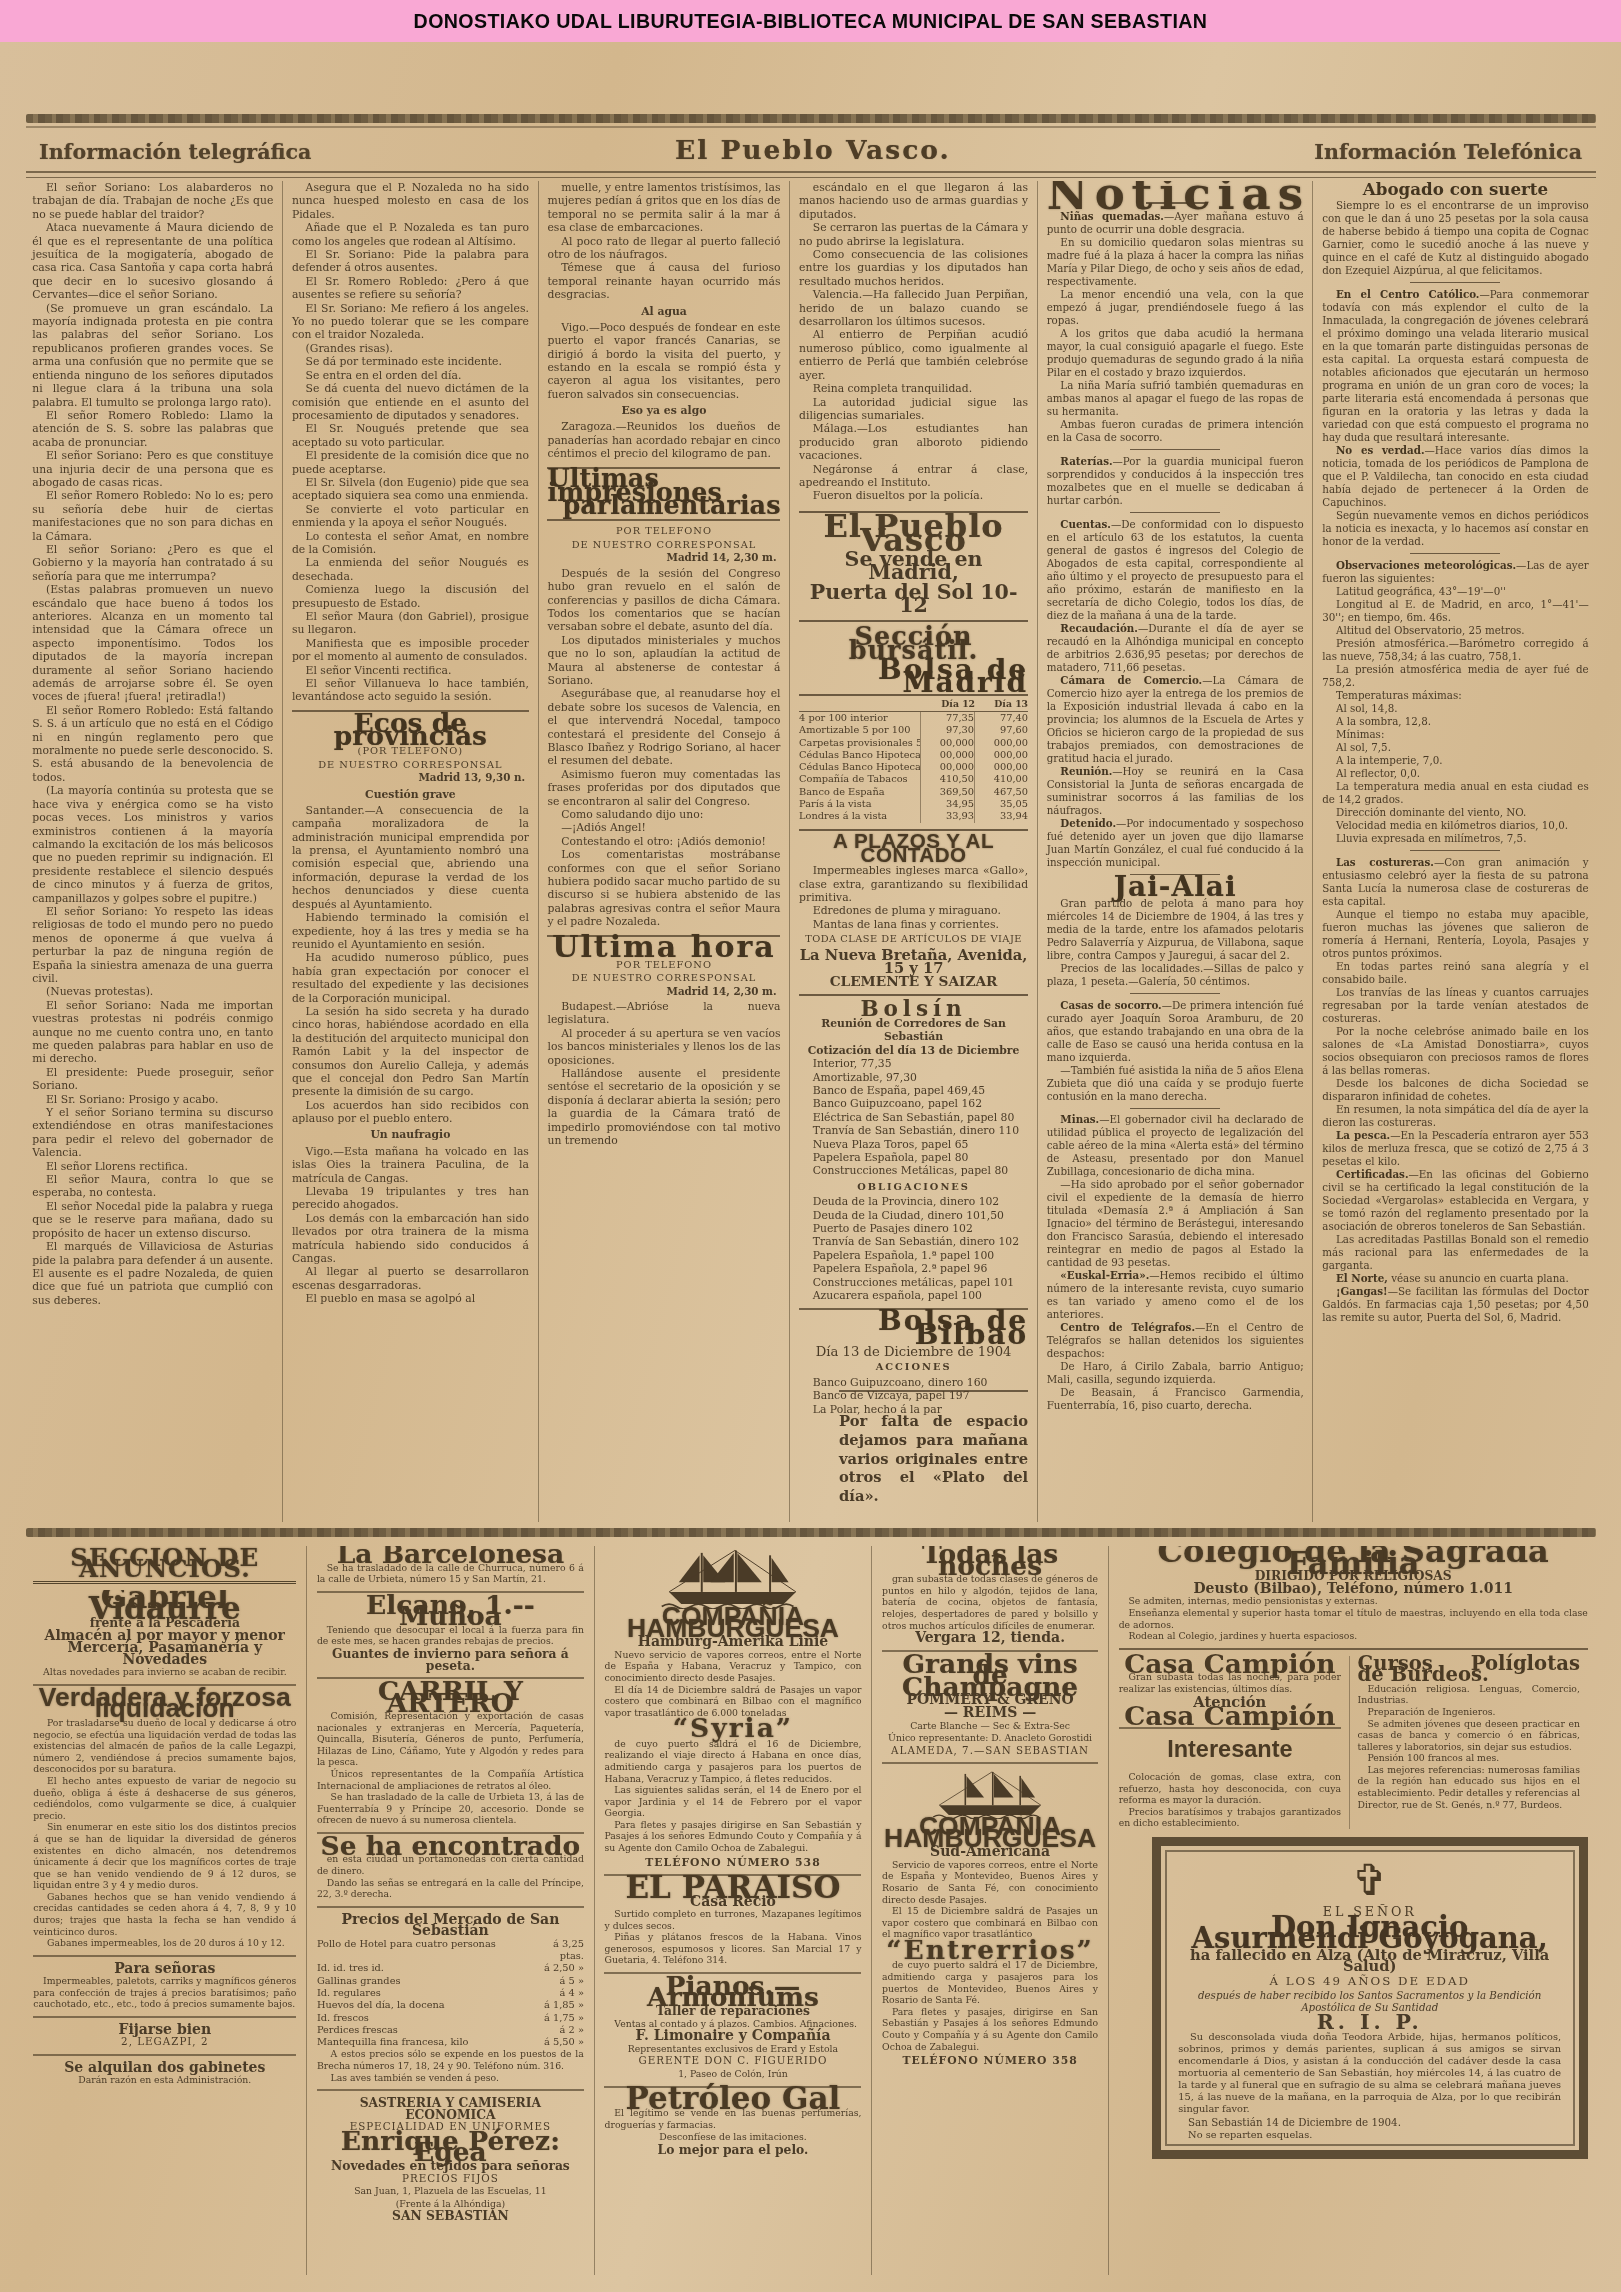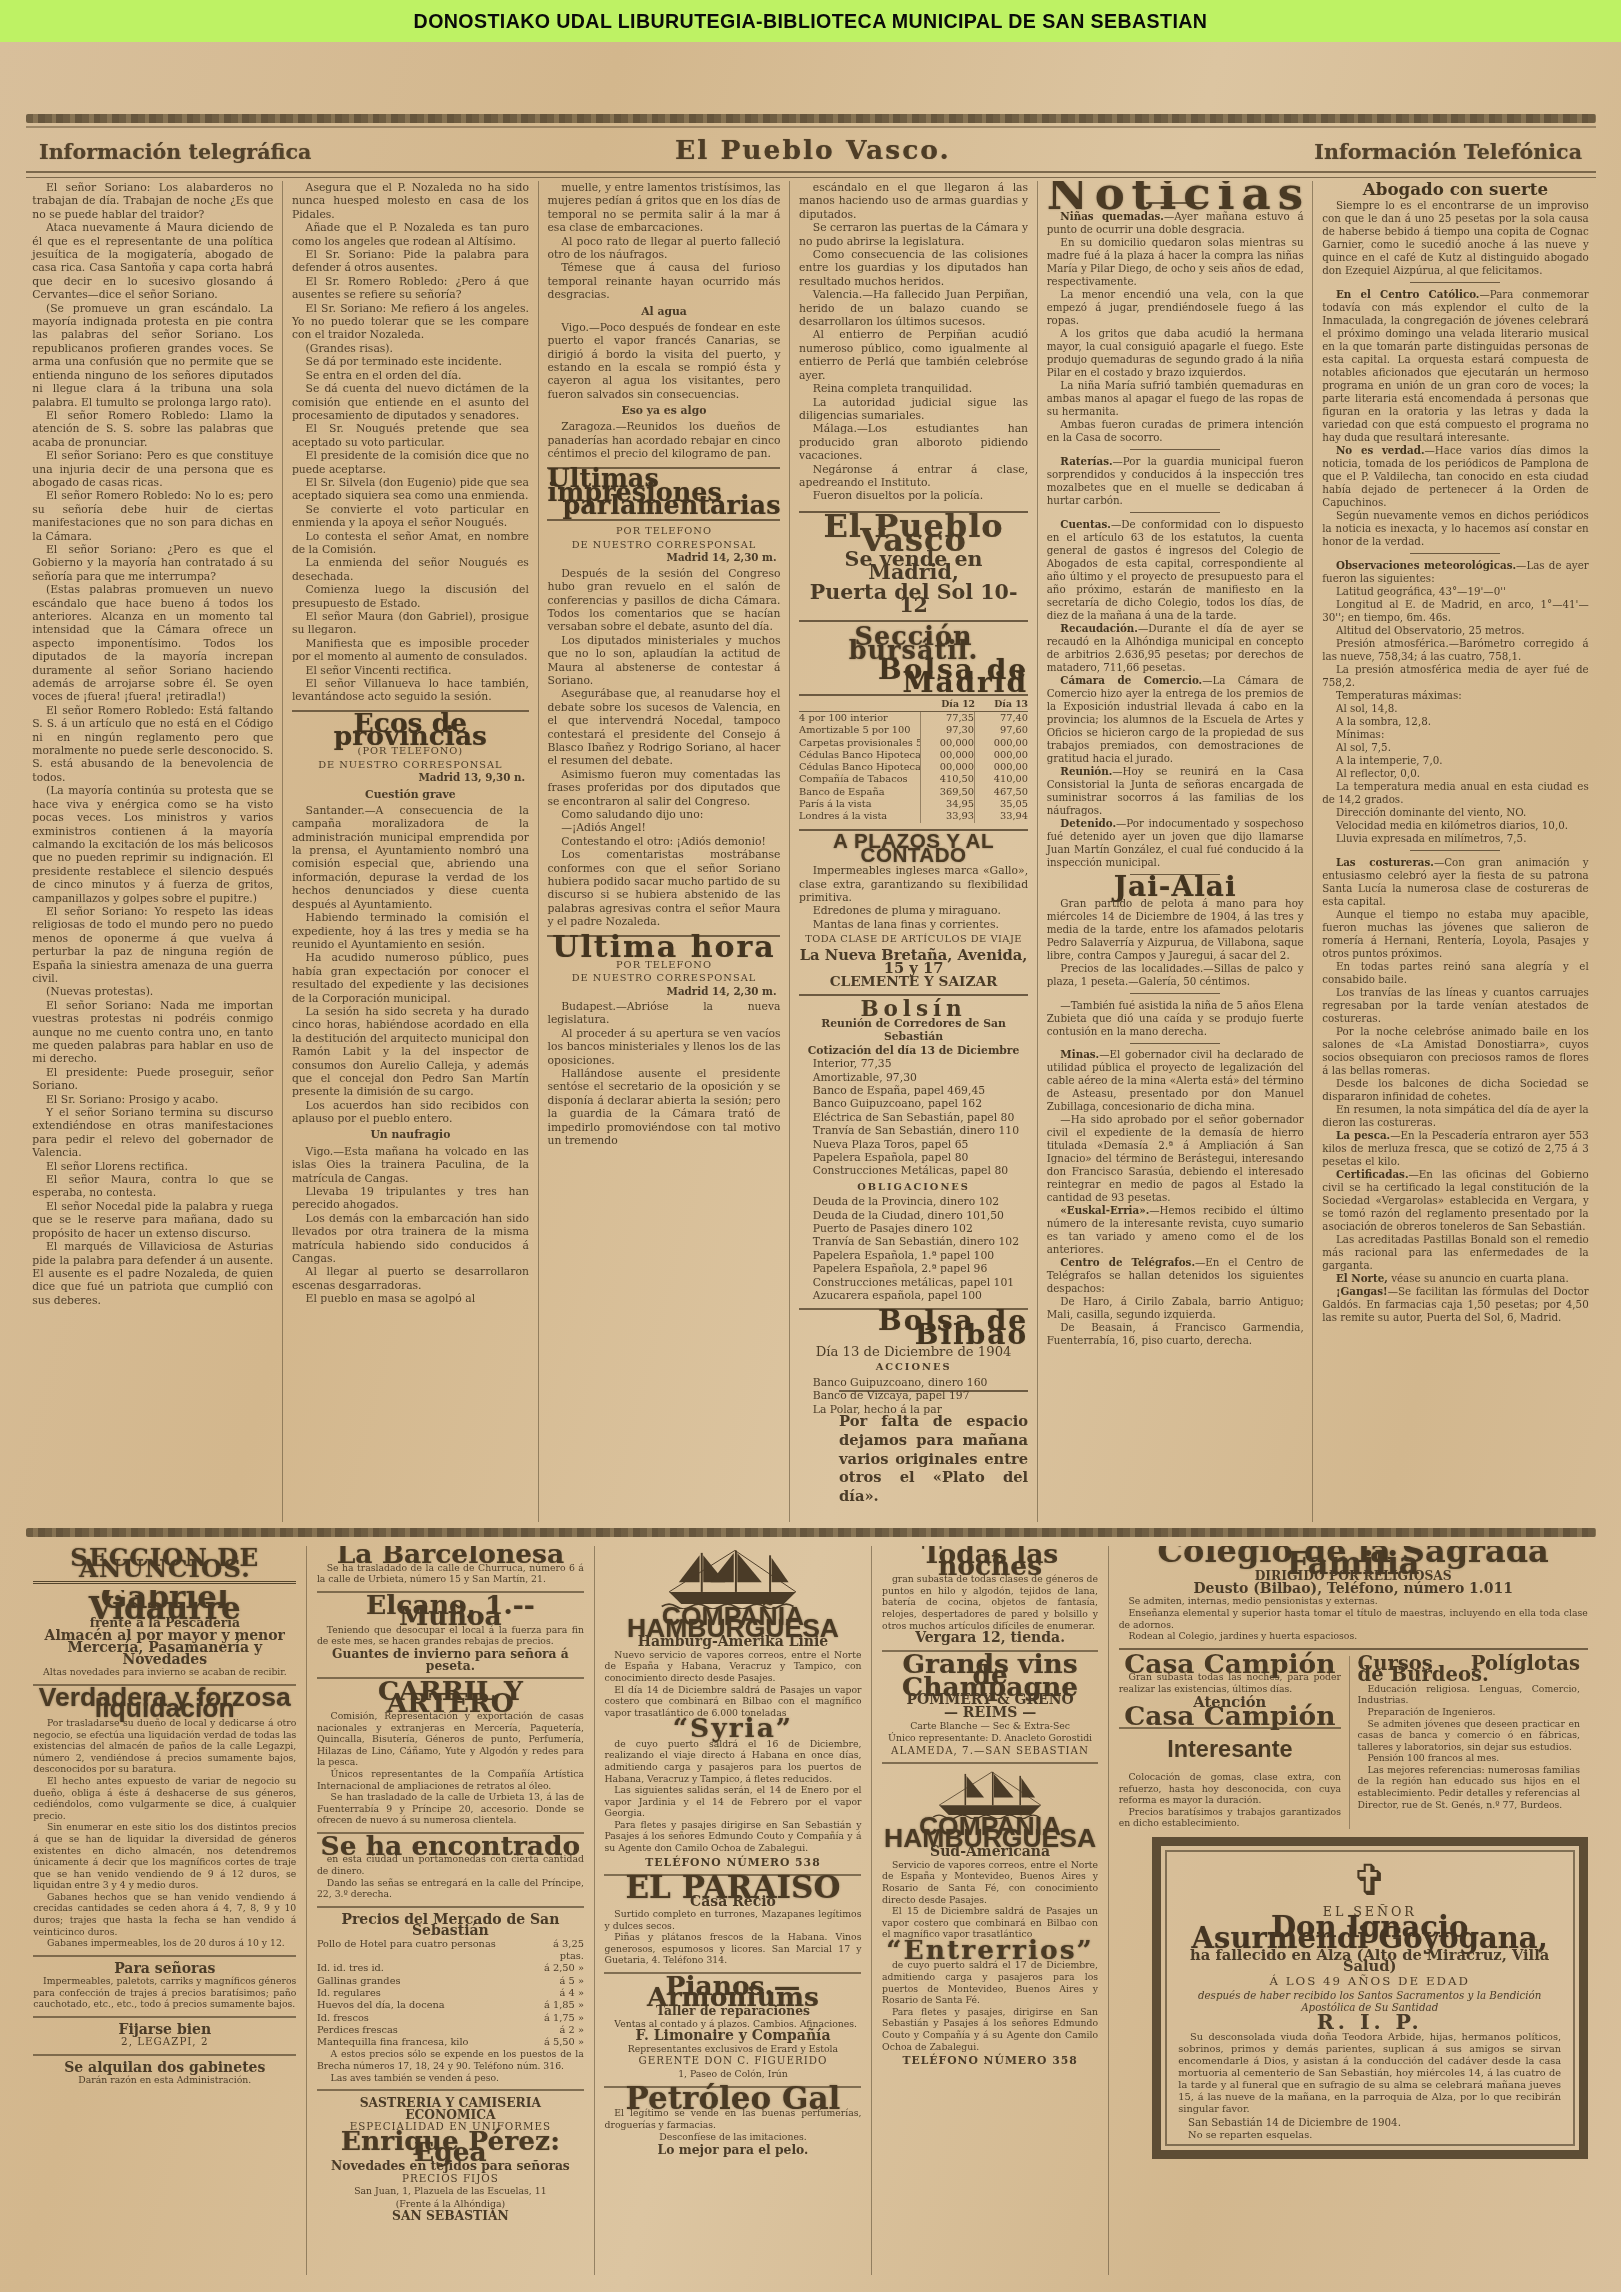"DONOSTIAKO UDAL LIBURUTEGIA-BIBLIOTECA" .libstrip { background: #bef264 -> #f9a8d4 }
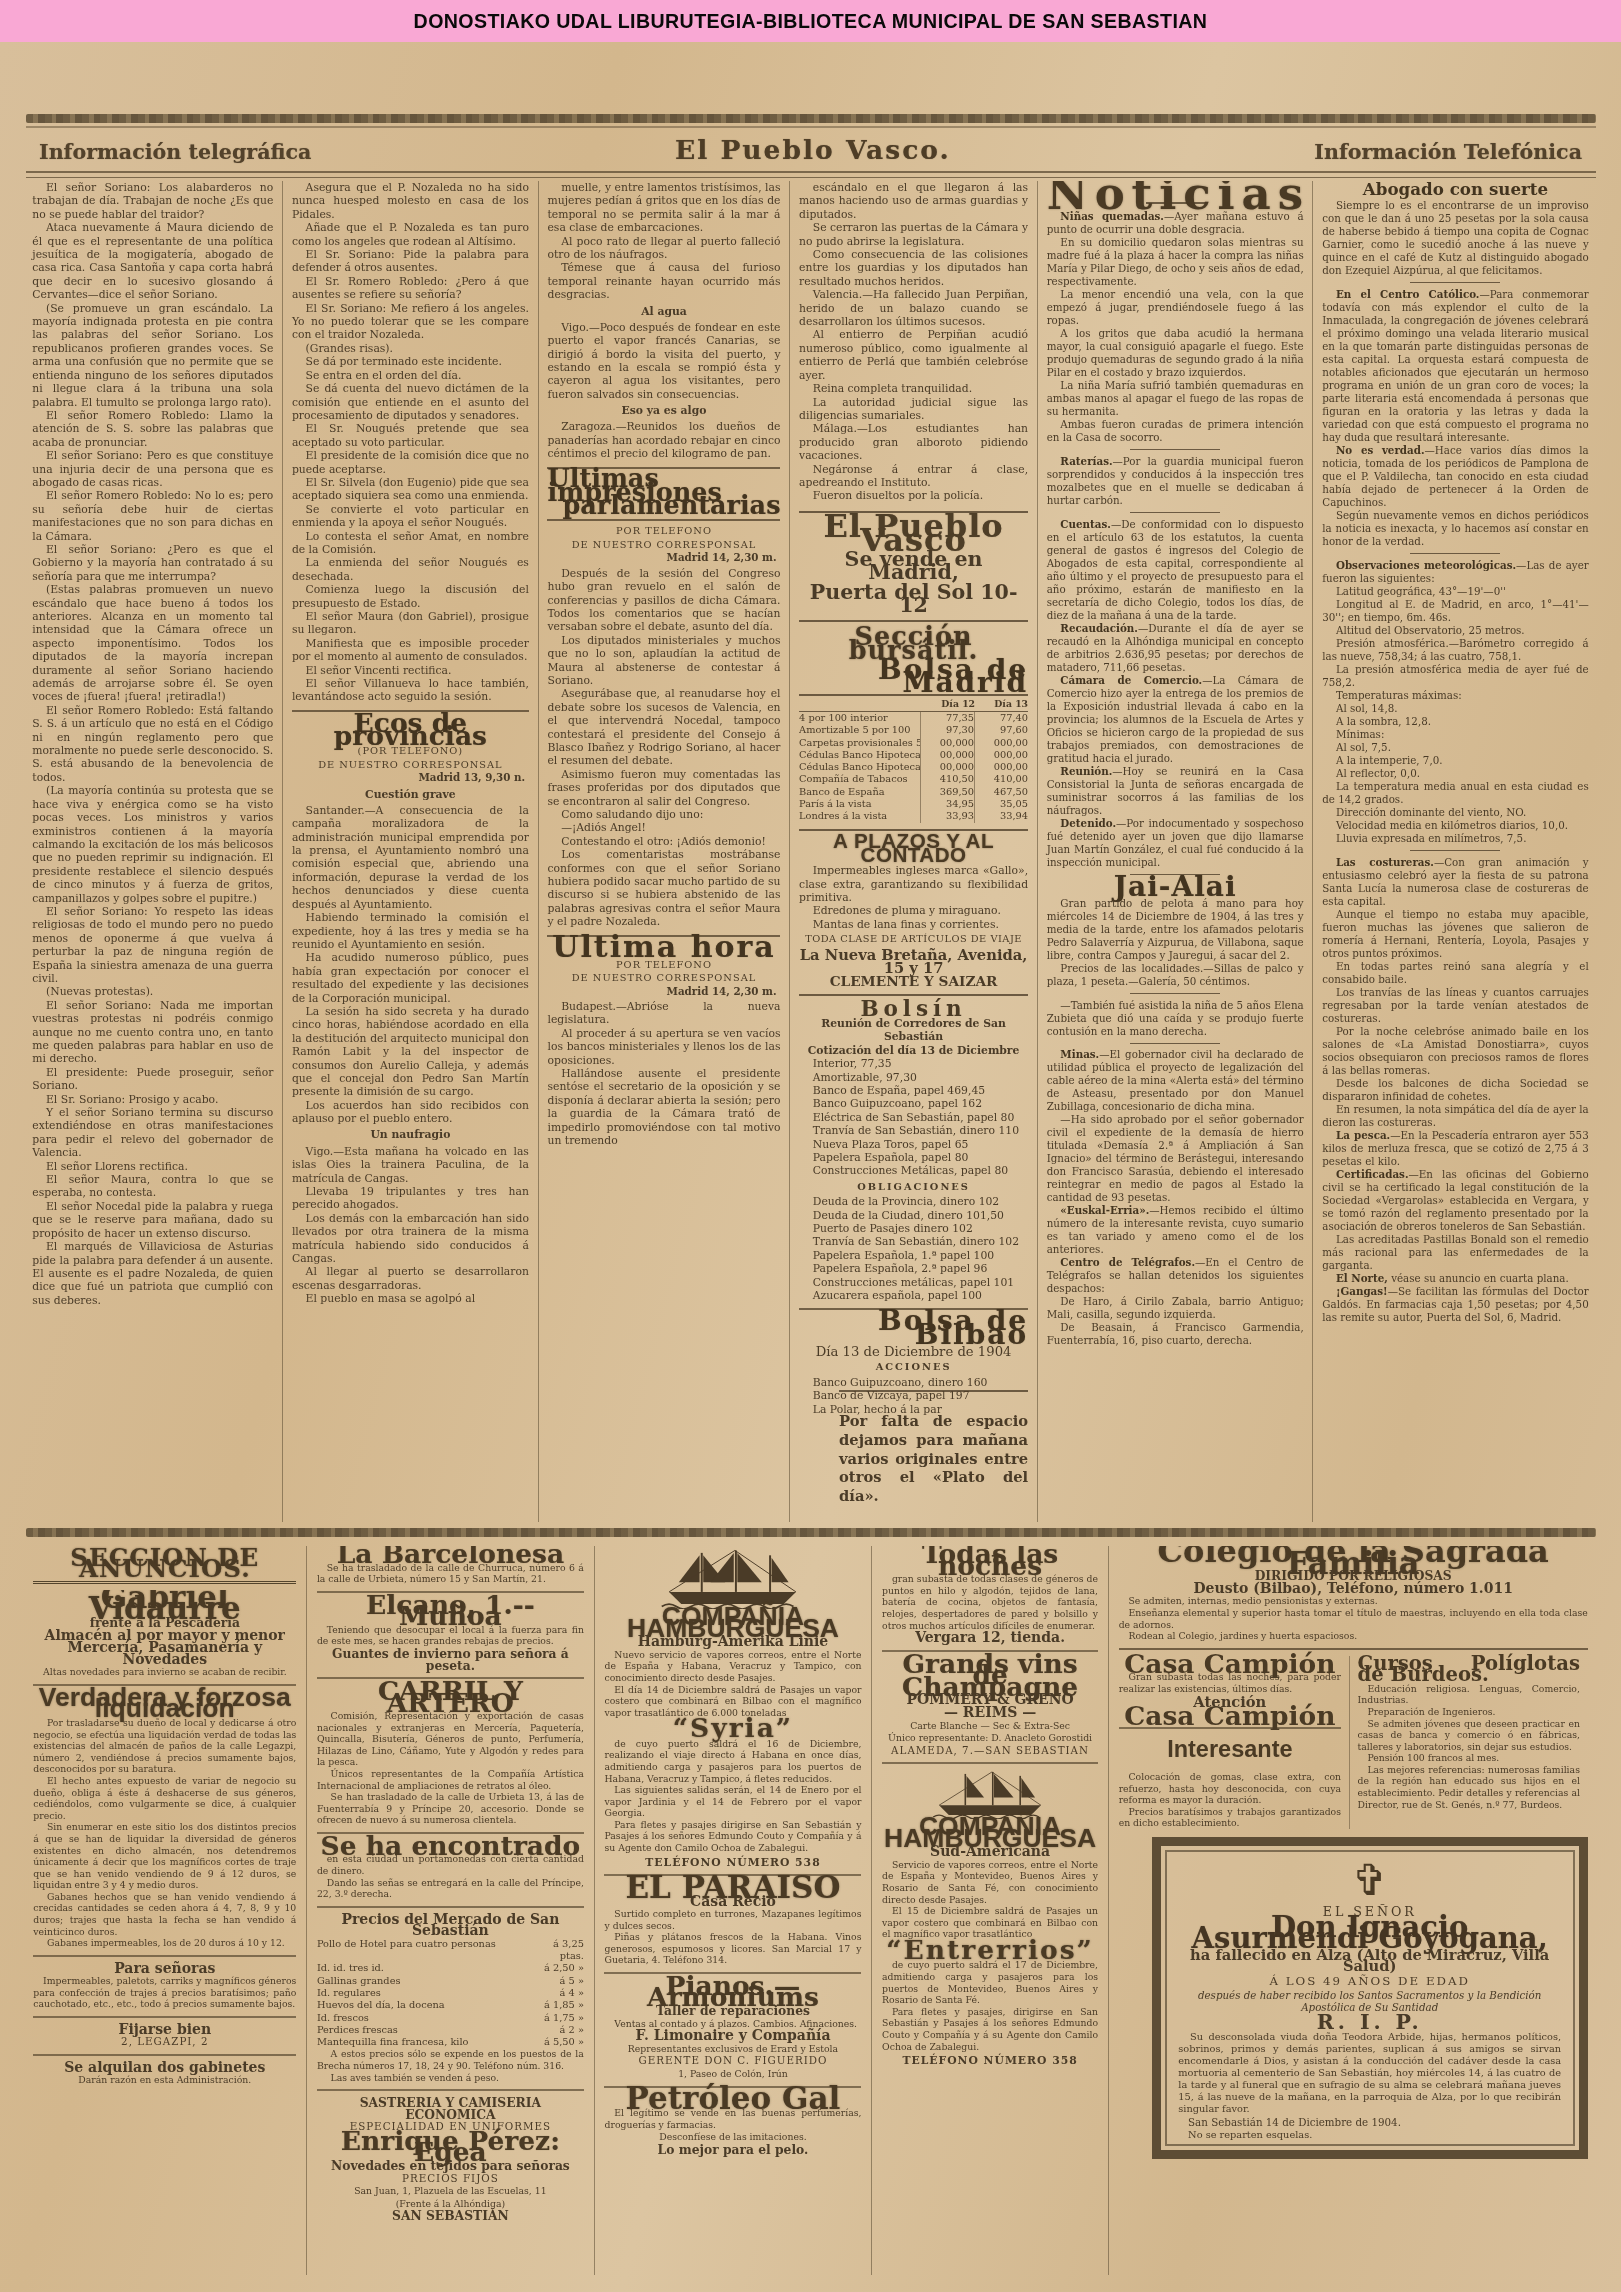"Casas de socorro.—De primera intención" p.para { html: none -> <p><b>Casas de socorro.</b>—De primera intención fué curado ayer Joaquín Soroa Aramburu, de 20 años, que estando trabajando en una obra de la calle de Easo se causó una herida contusa en la mano izquierda.</p> }
